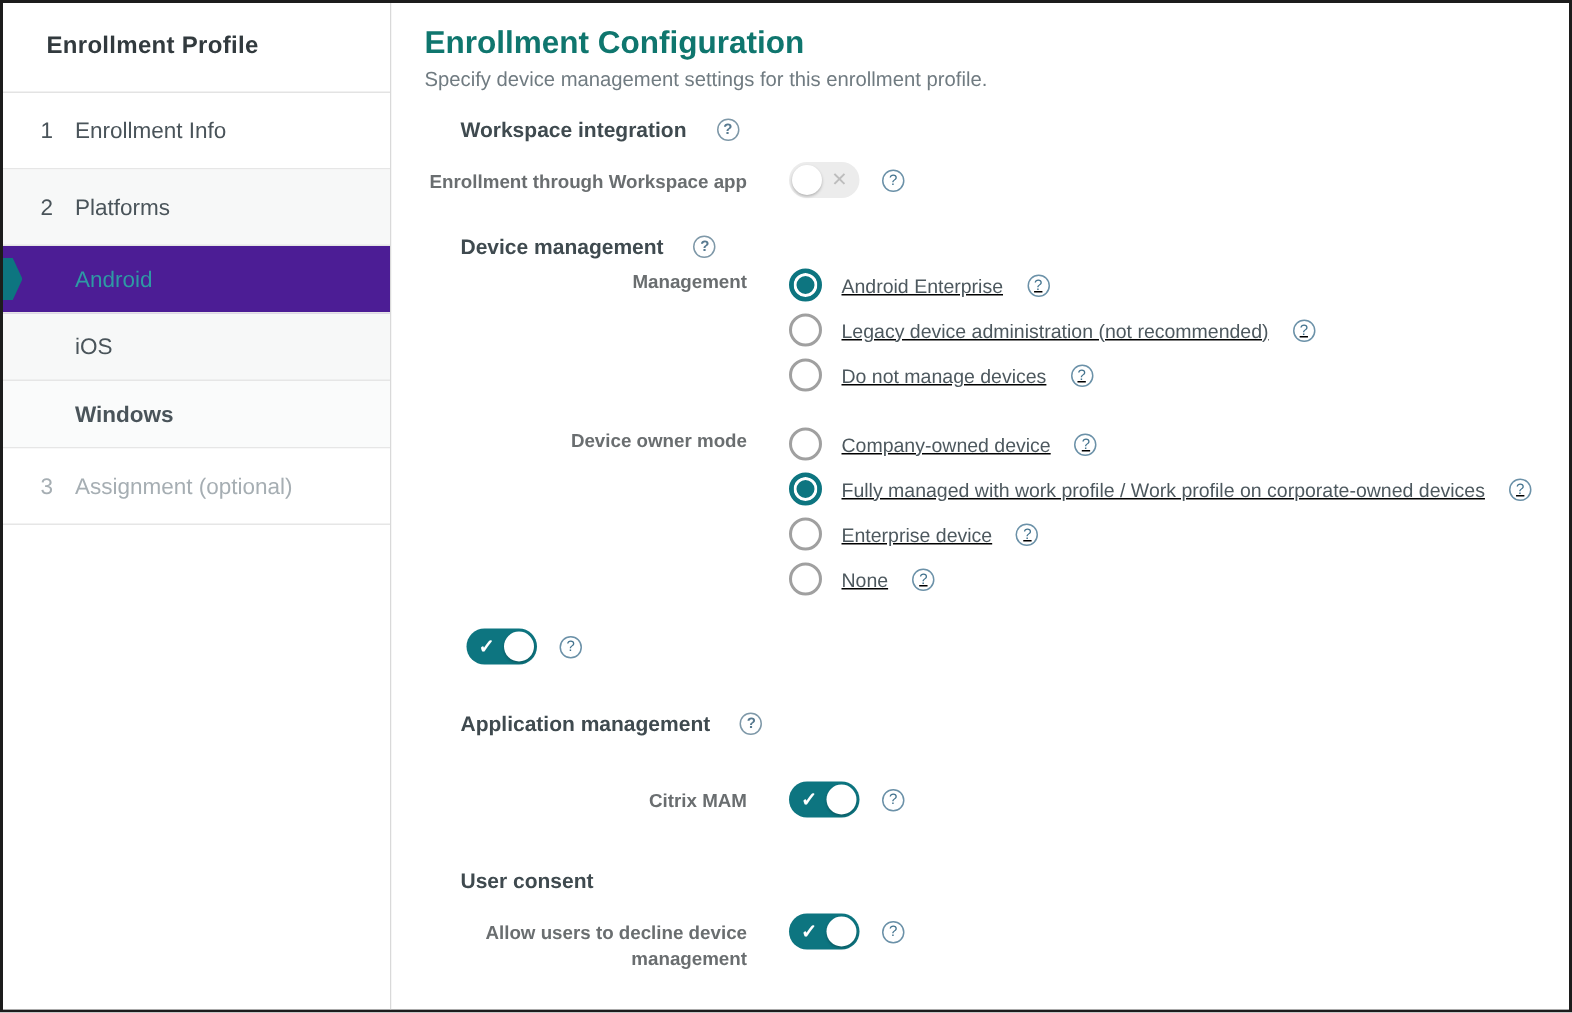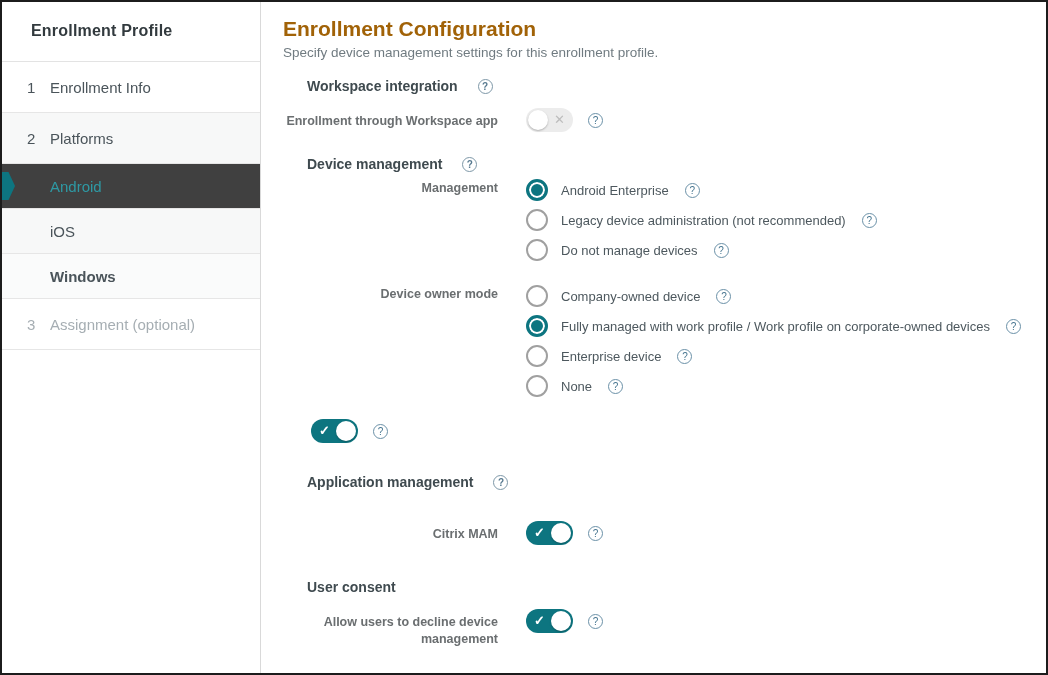"Enrollment Configuration" h1.page-title { color: #a16207 -> #0f766e }
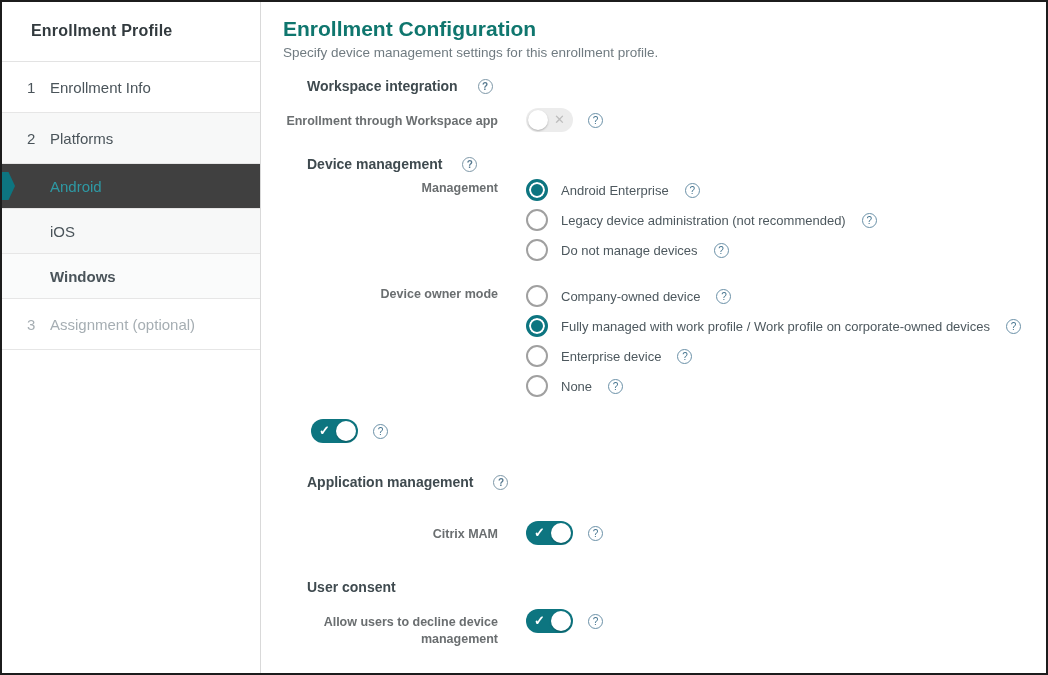"Android" .nav-row.selected { background: #404040 -> #4c1d95 }
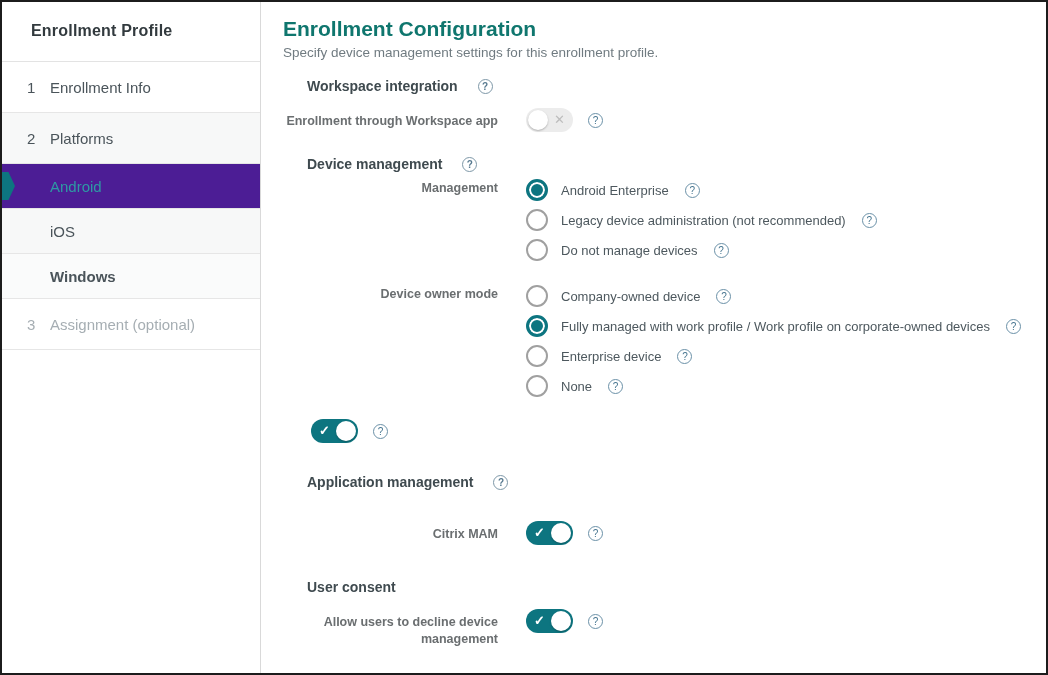"Android Enterprise" .radio-group { text-decoration: none -> underline }
